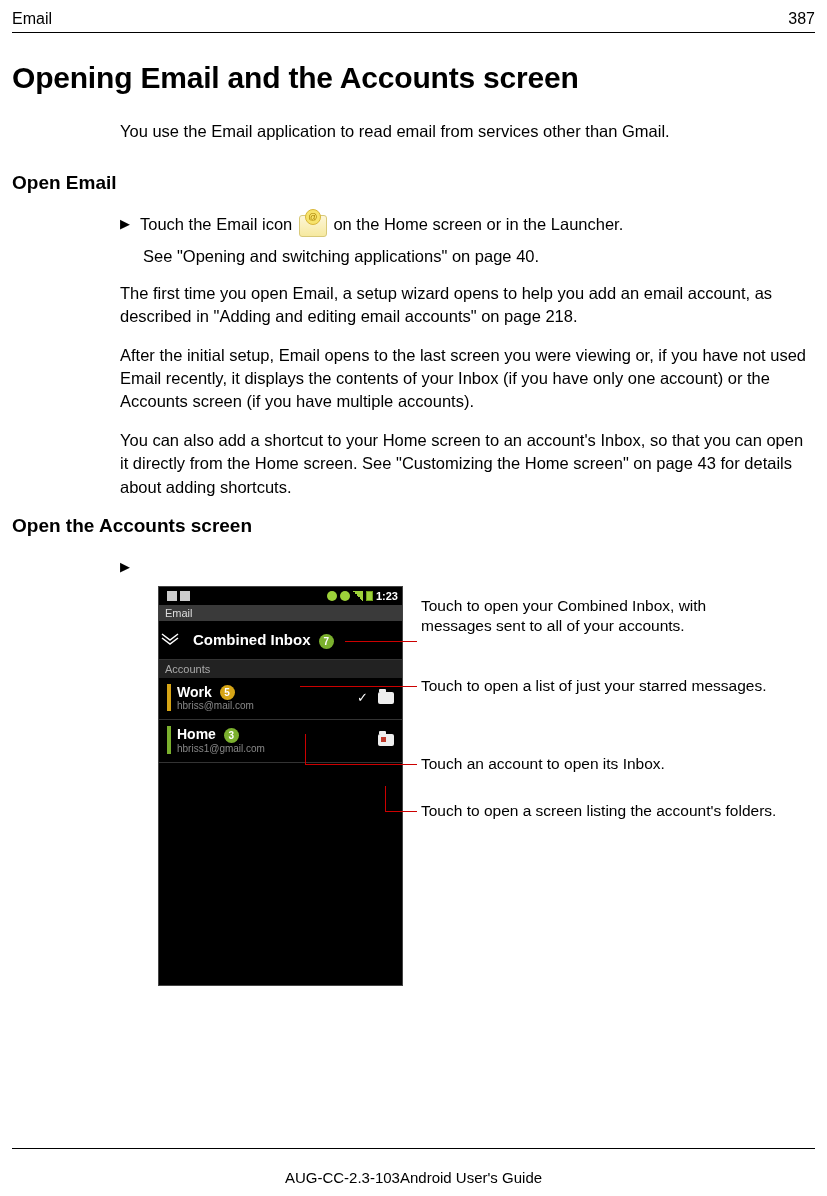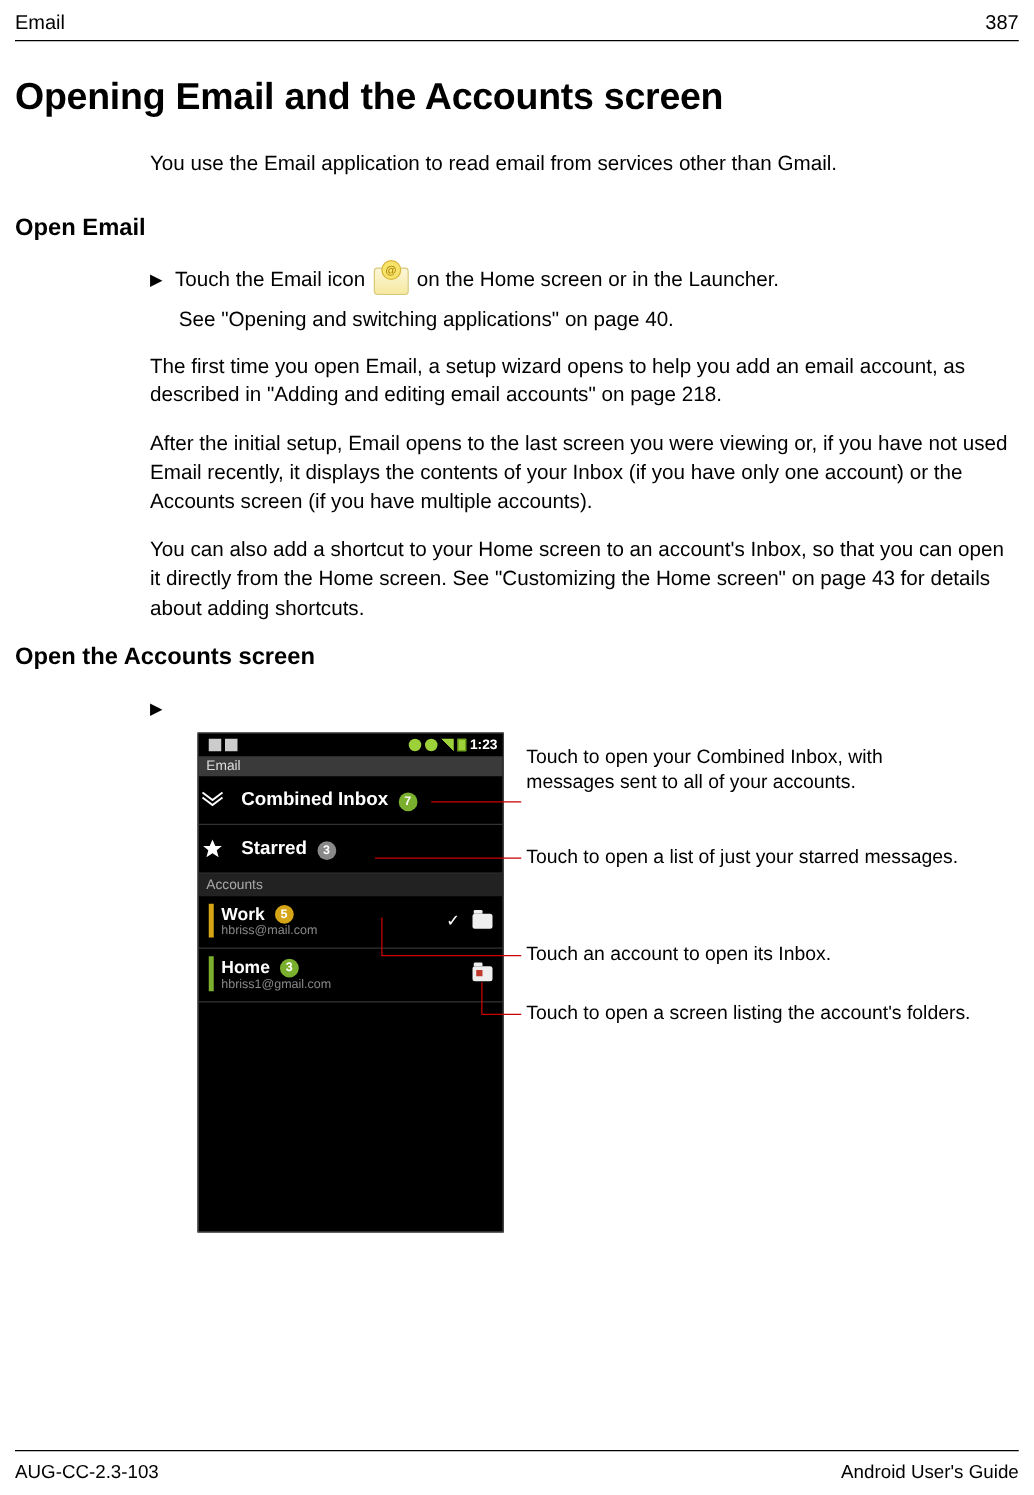"Starred 3" div.folder-row { html: <div> <span> <svg> <path></path> </svg> </span> <span> <span>Starred</span> <span>3</span> </span> </div> -> none }
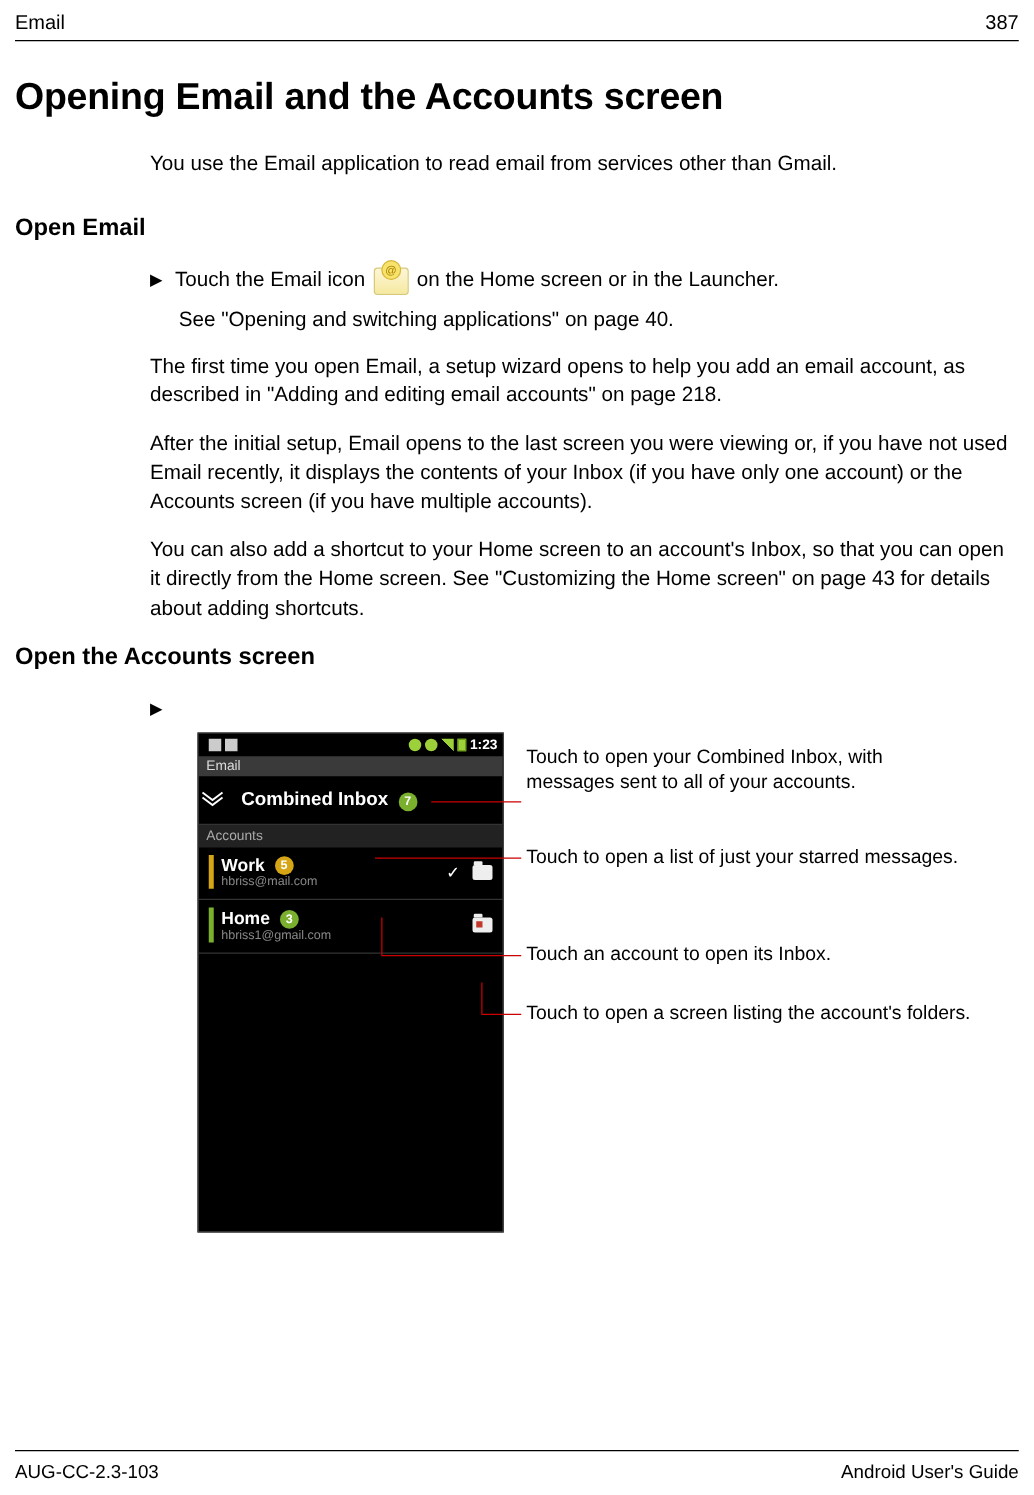"AUG-CC-2.3-103" .footer-bar { justify-content: space-between -> center; padding-top: 8px -> 20px }
